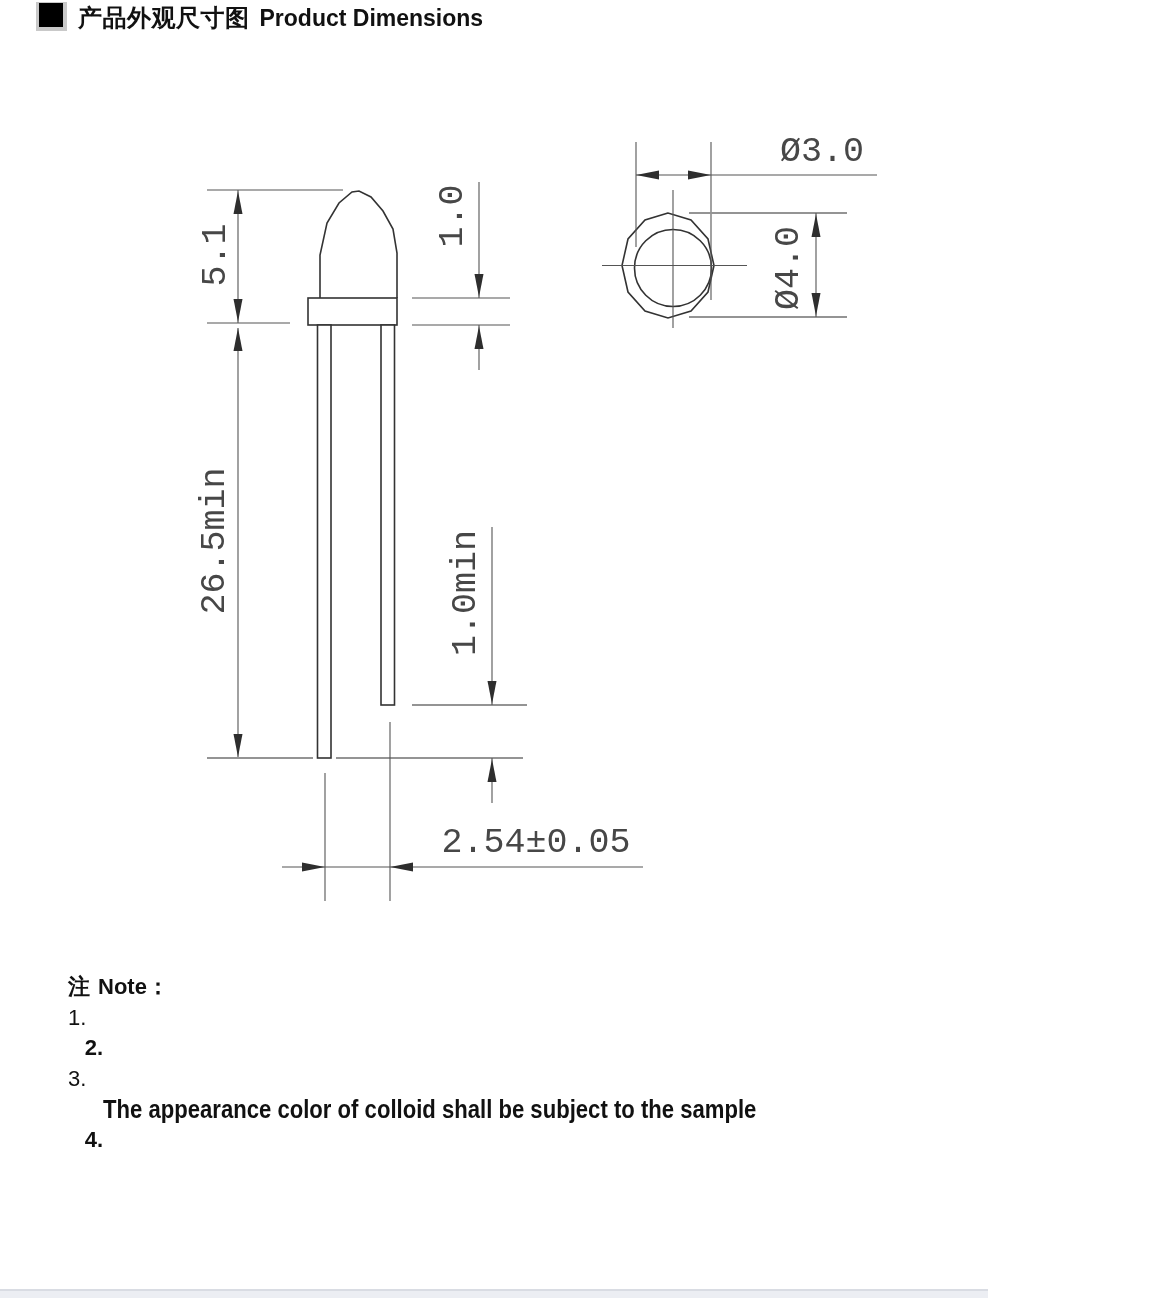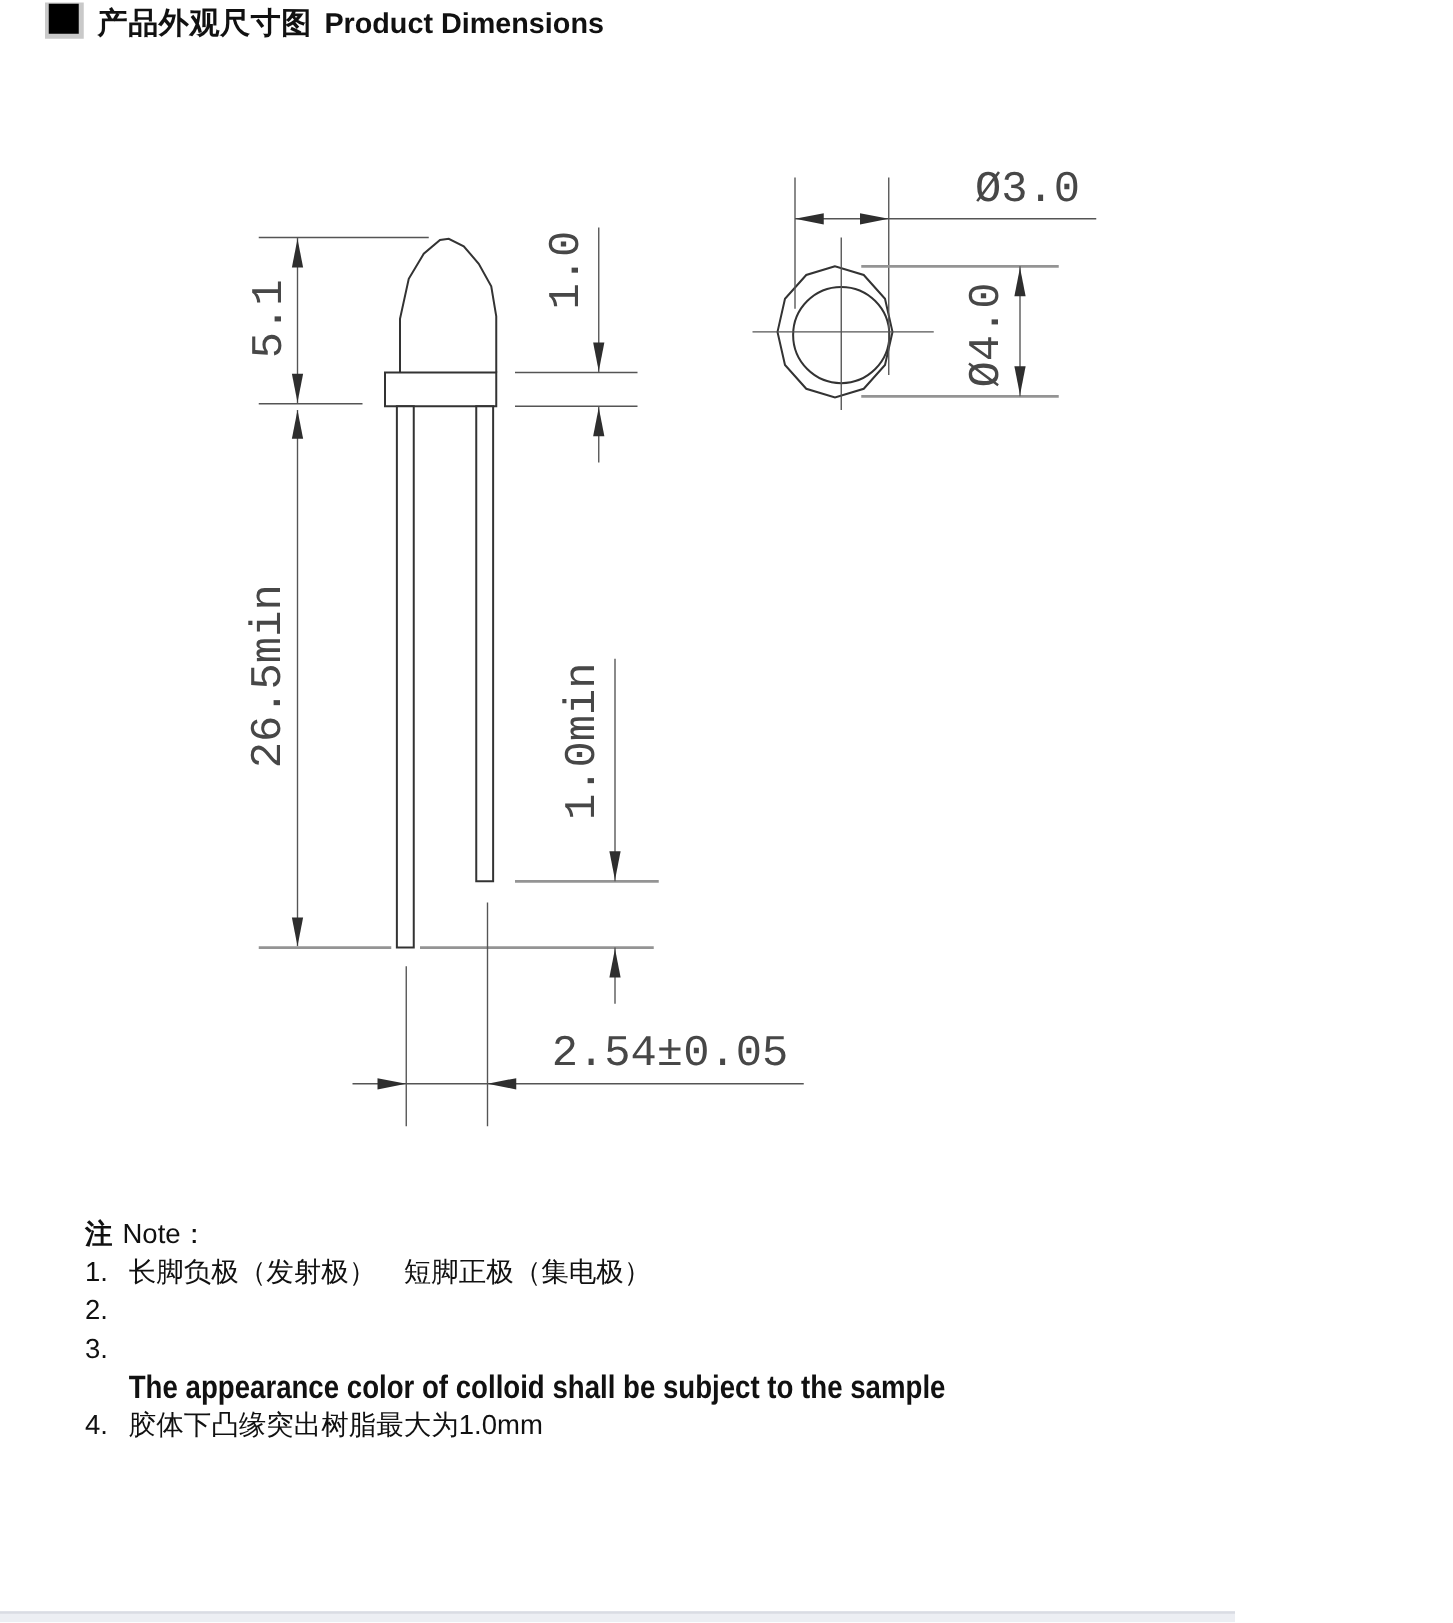"Note：" .b { font-weight: normal -> bold; text-align: none -> right }
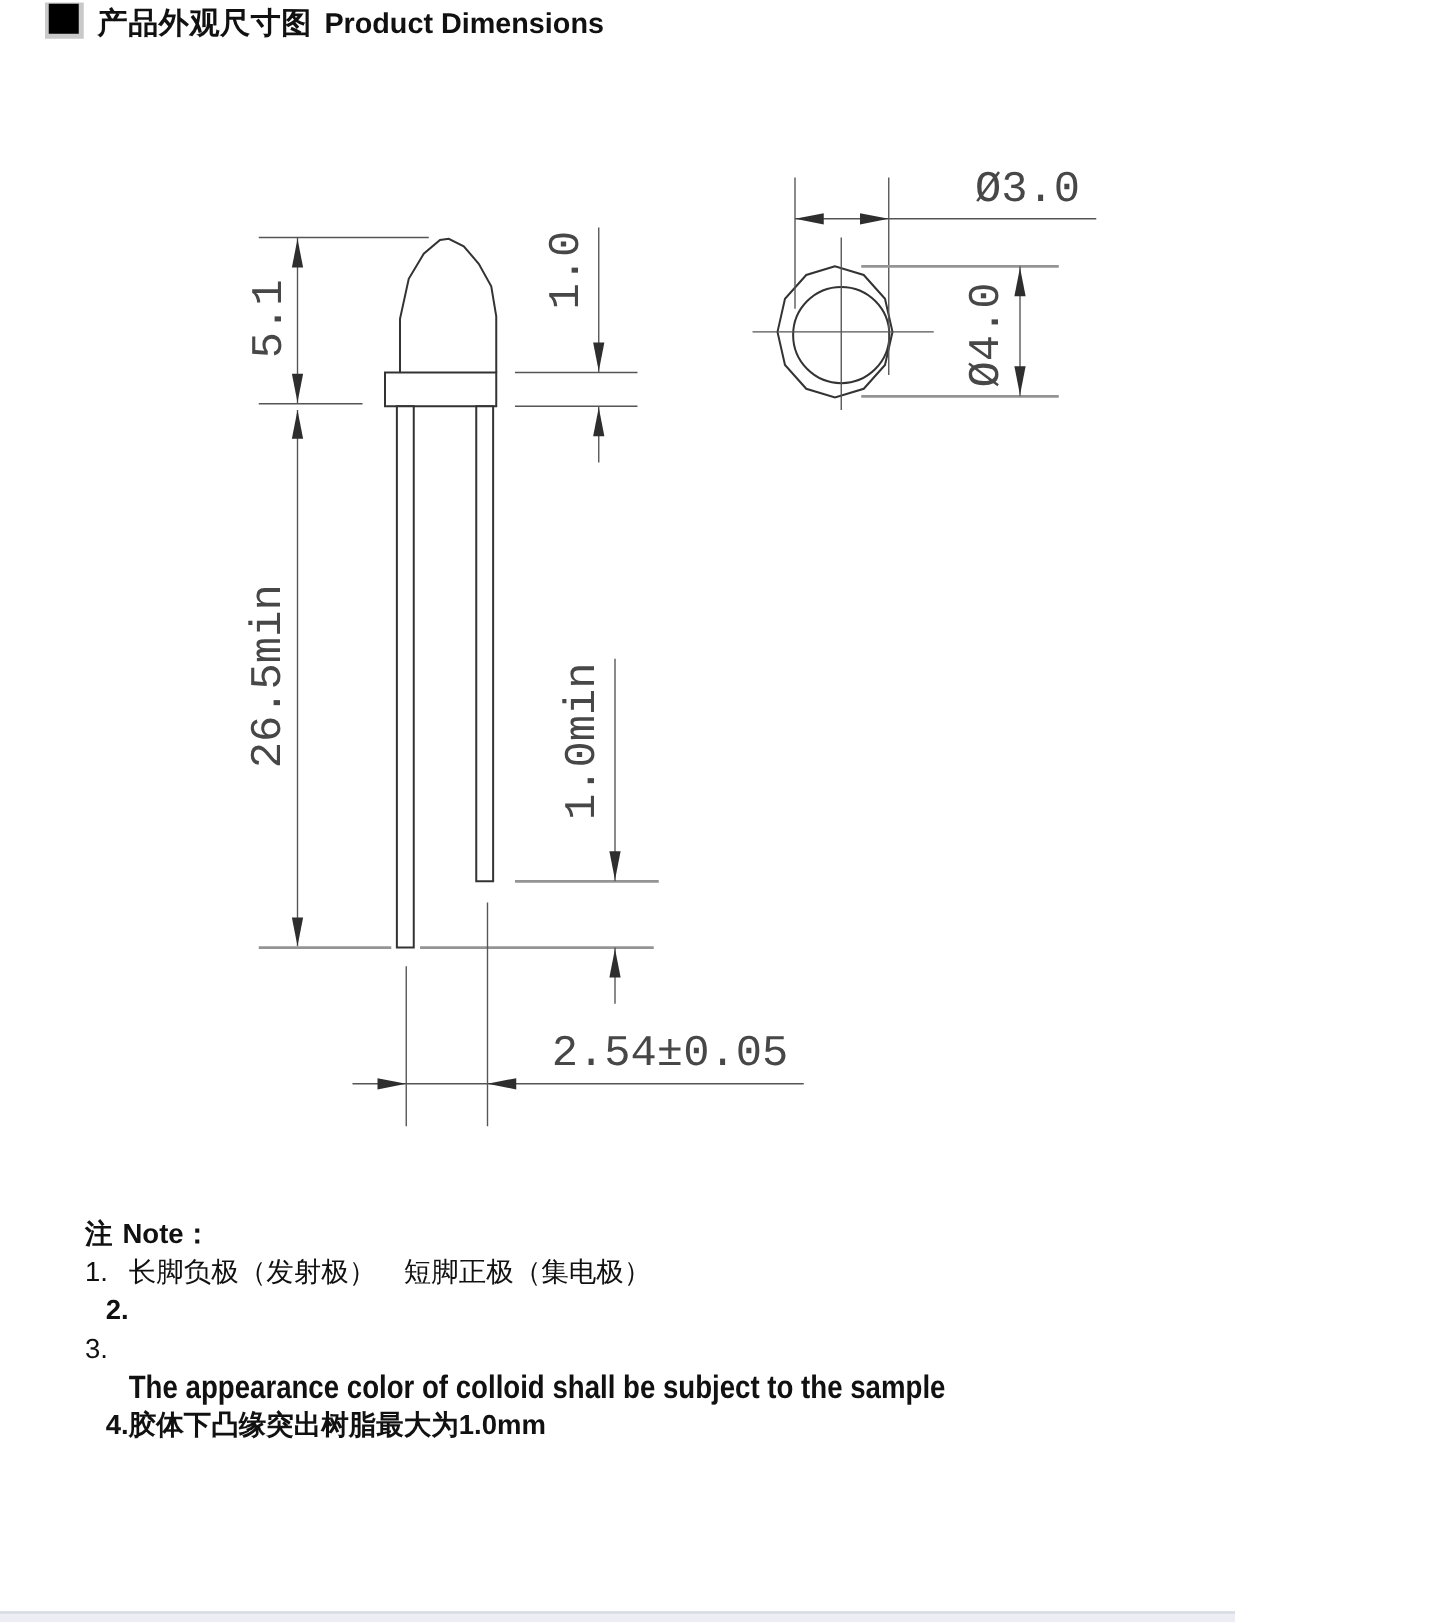"长脚负极（发射极） 短脚正极（集电极）" span.cjk-txt { html: <span>长脚负极（发射极） 短脚正极（集电极）</span> -> none }
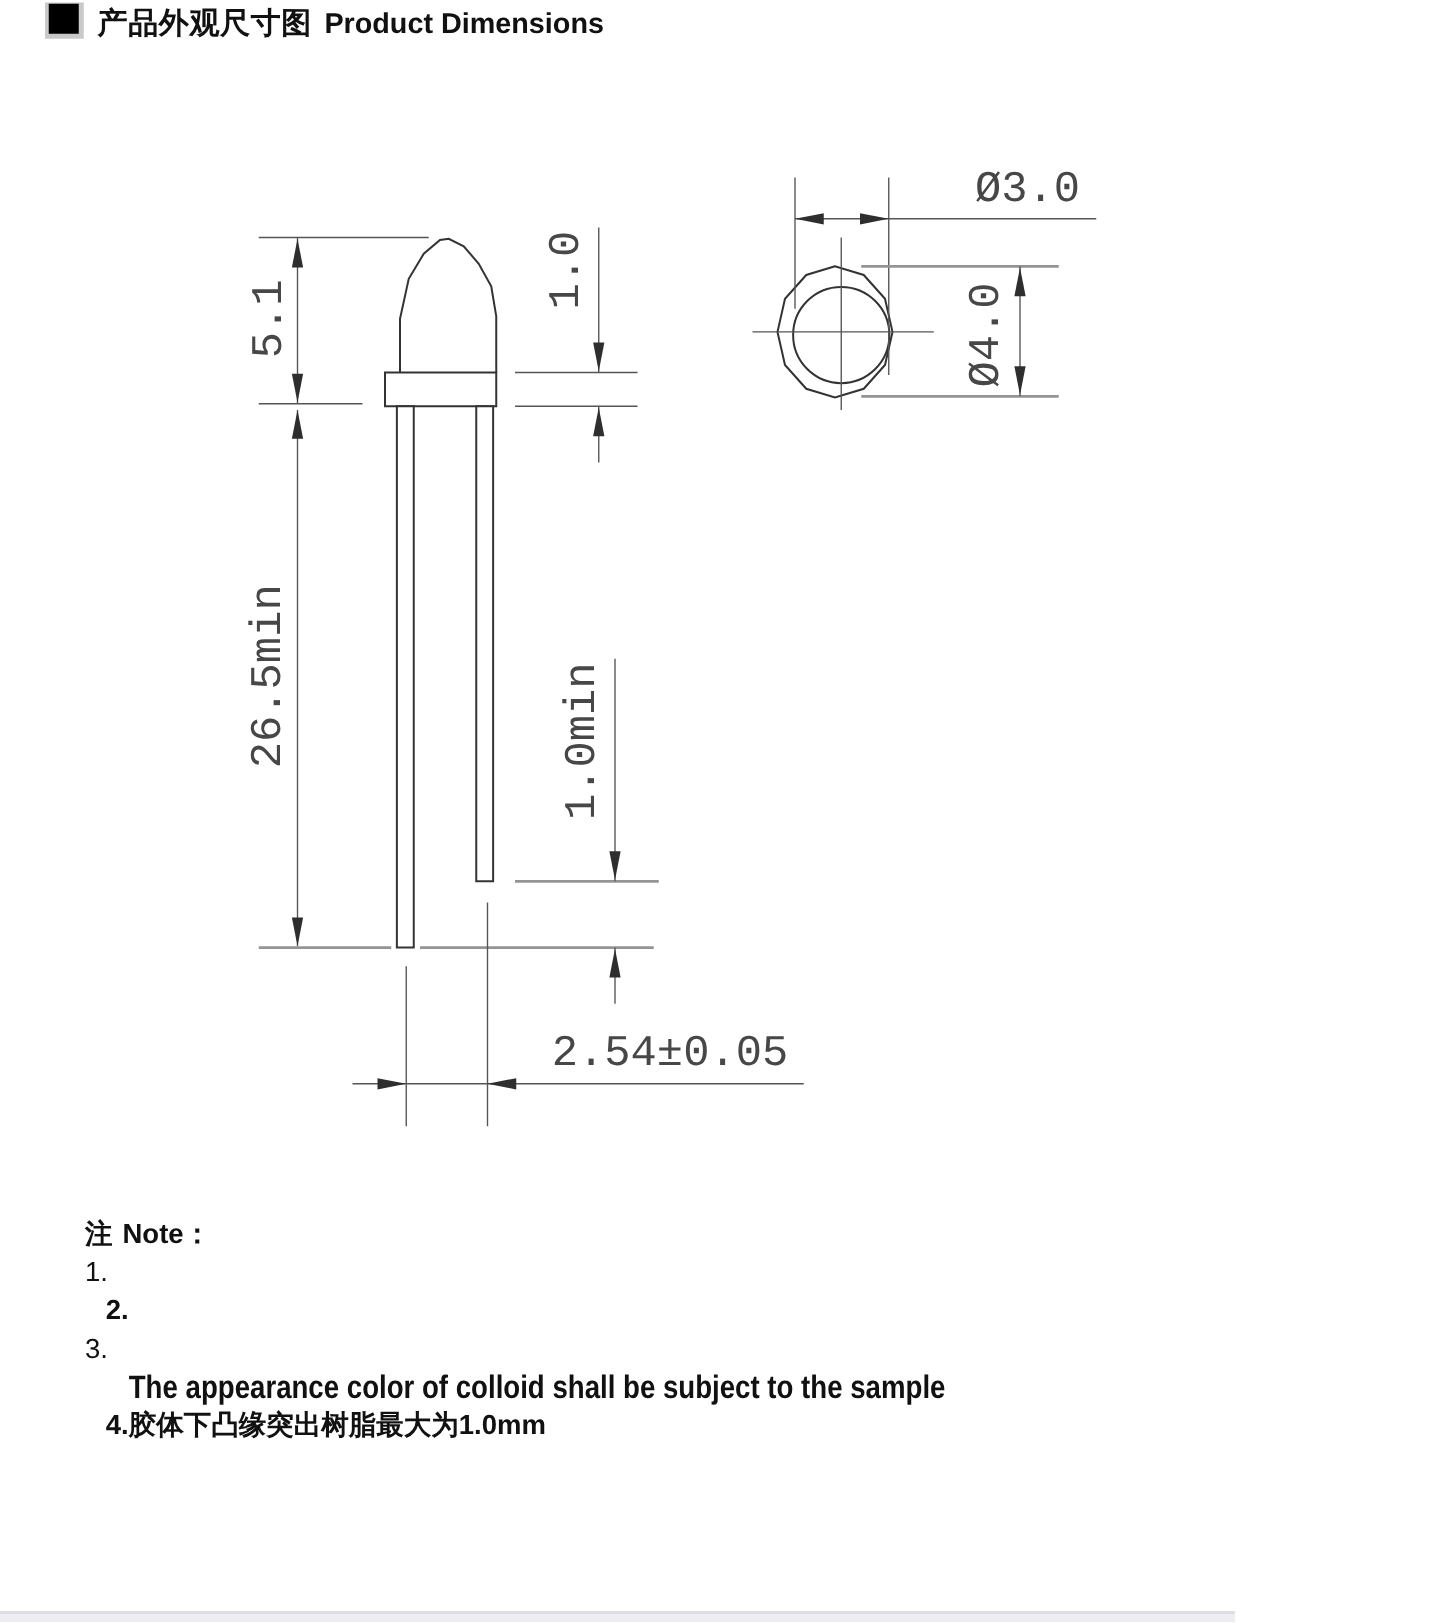"胶体下凸缘突出树脂最大为1.0mm" span.cjk-txt { html: <span>胶体下凸缘突出树脂最大为1.0mm</span> -> none }
